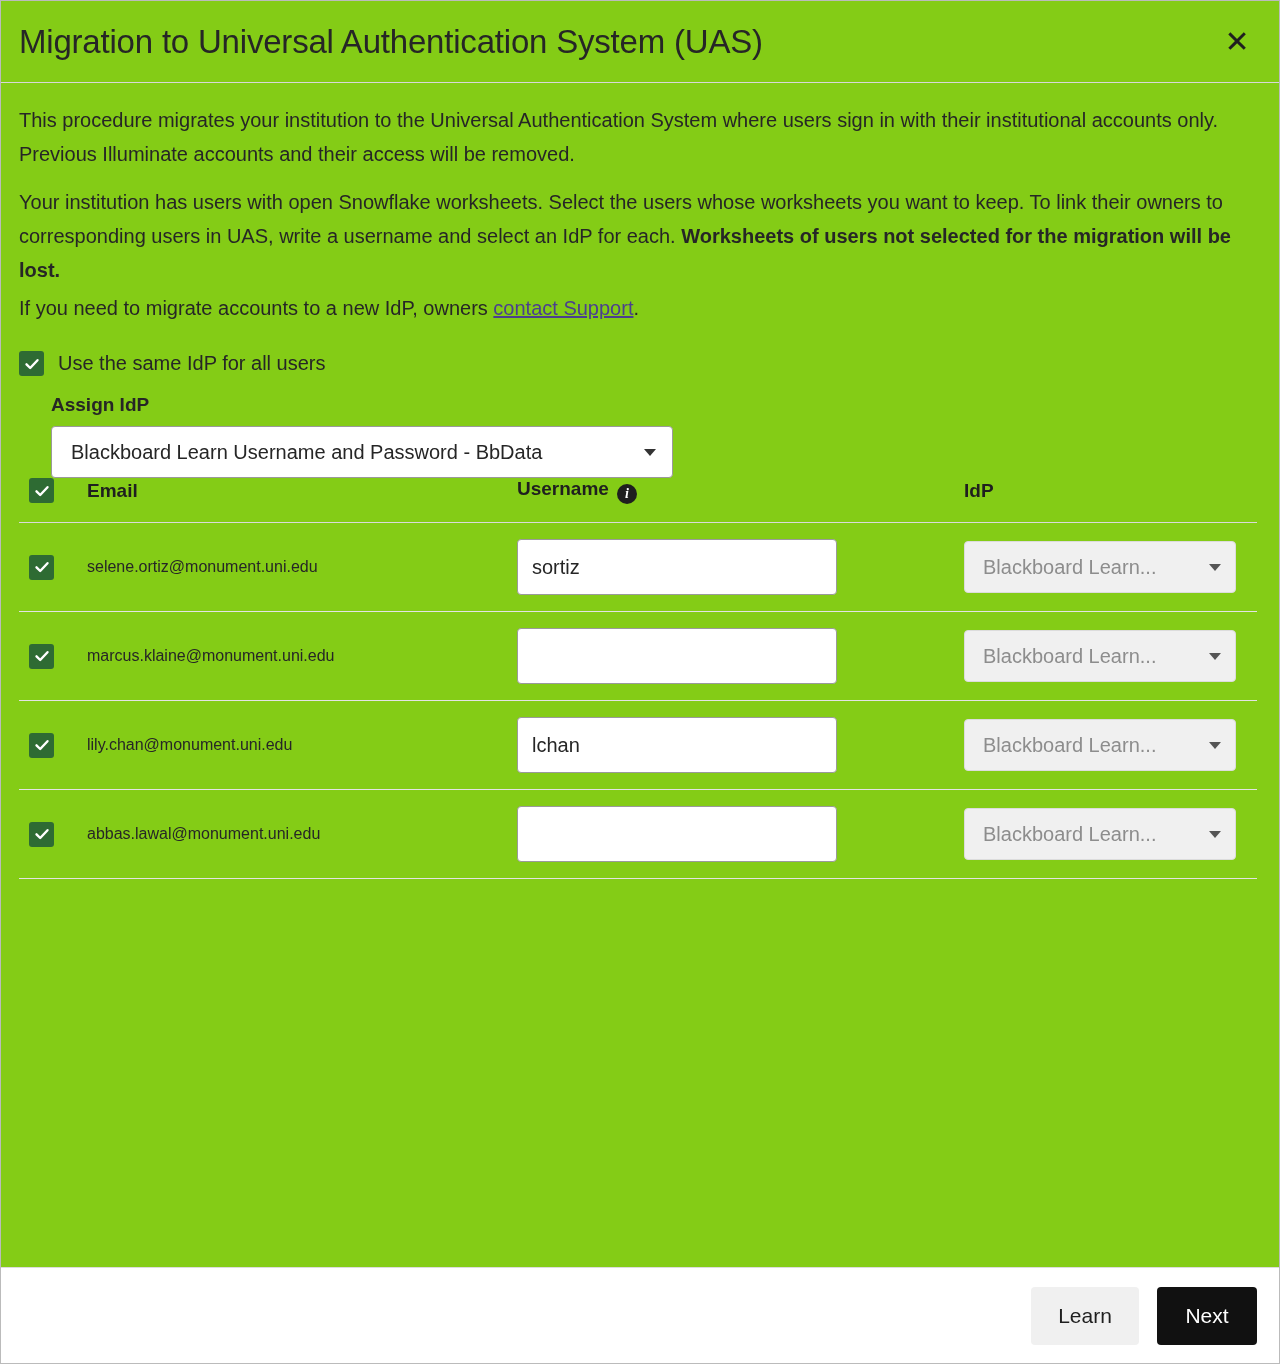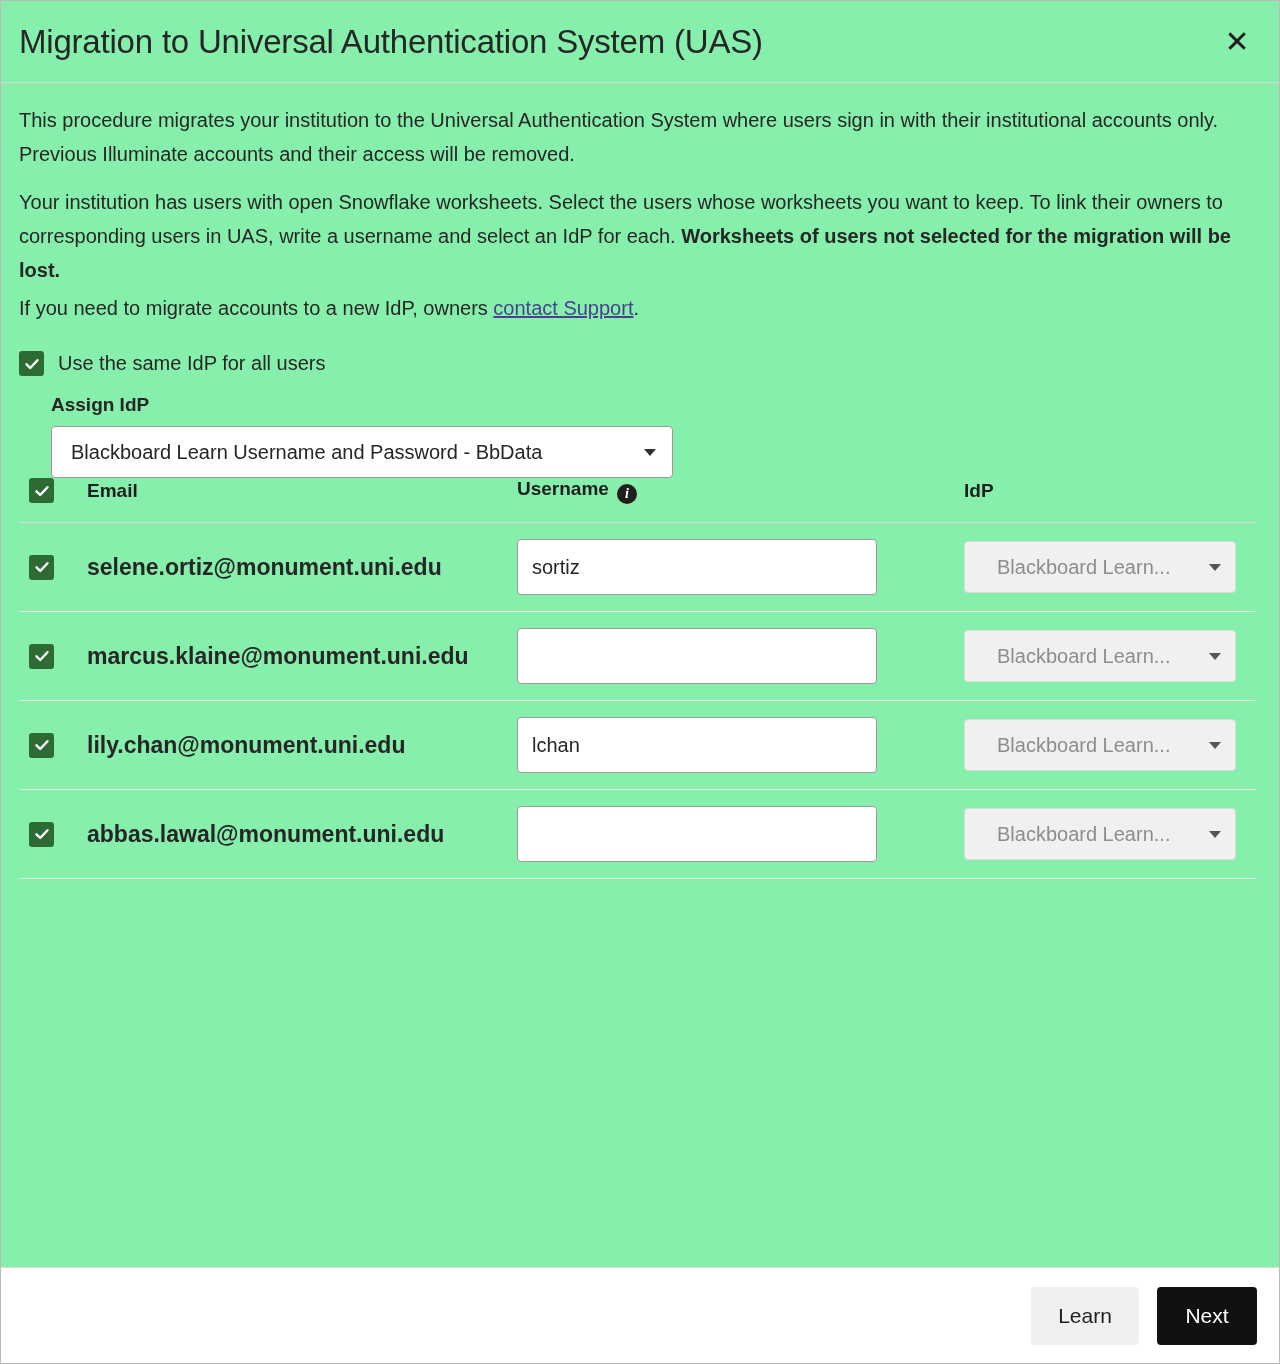"Migration to Universal Authentication" .dialog { background: #86efac -> #84cc16 }
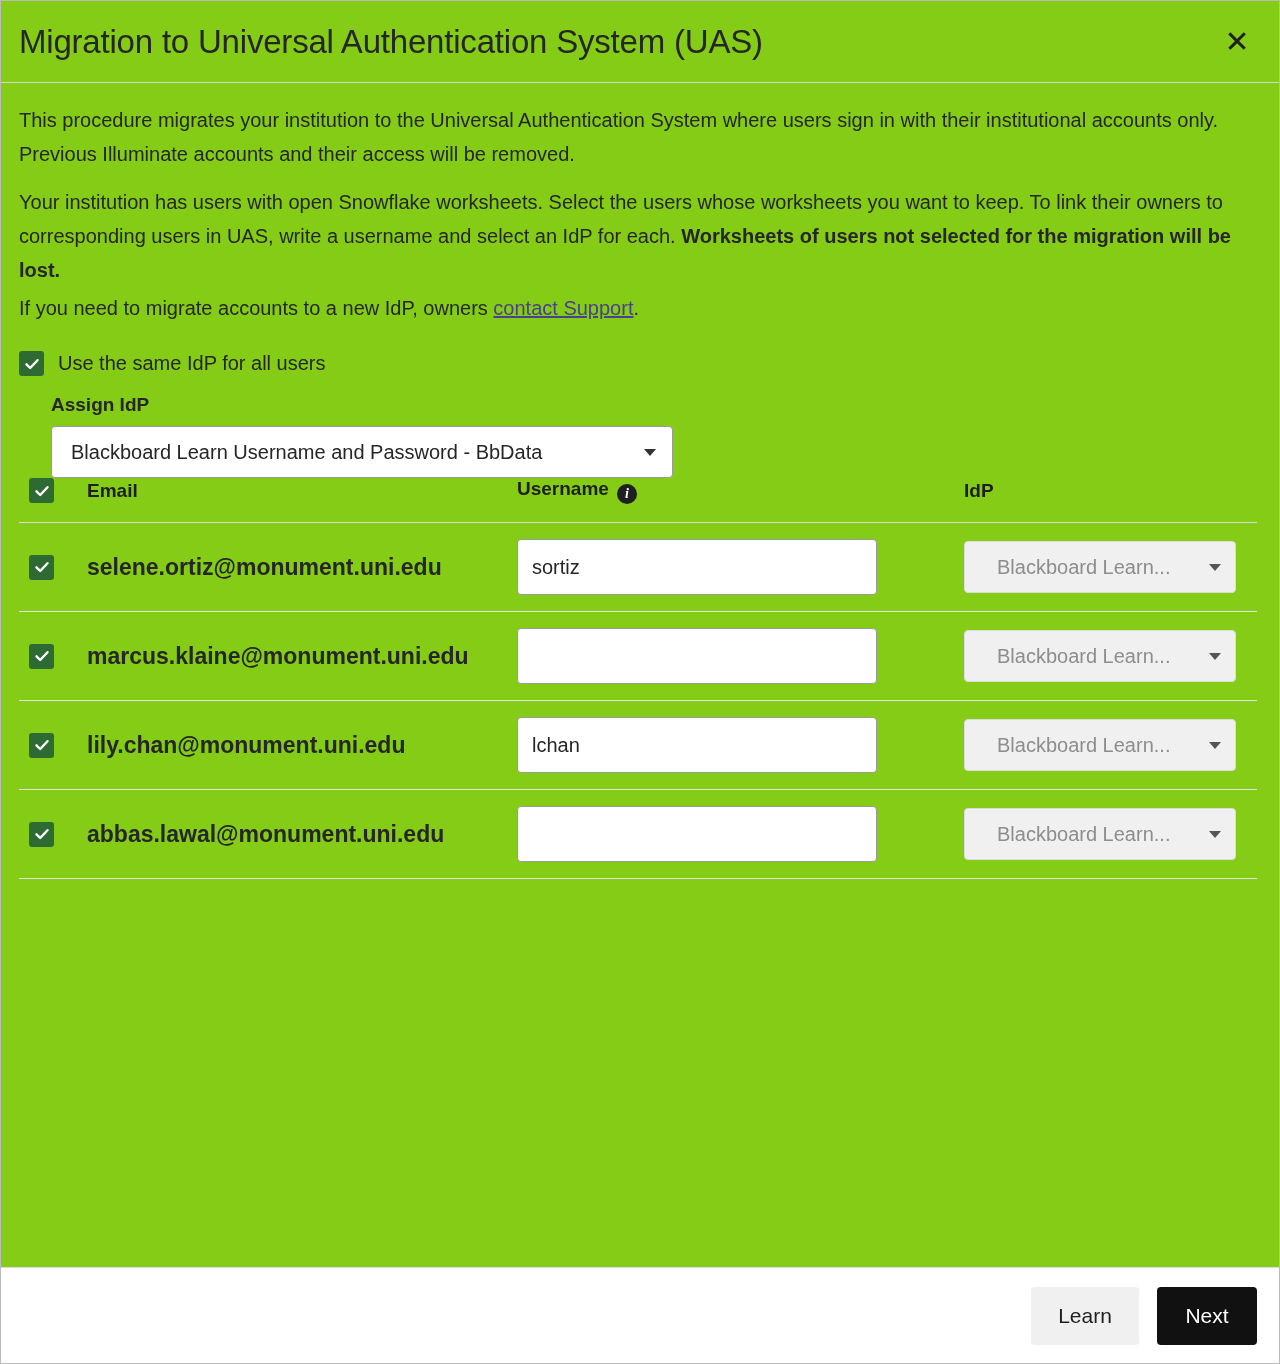"selene.ortiz@monument.uni.edu" .email-text { font-size: 23px -> 16px; font-weight: bold -> none }
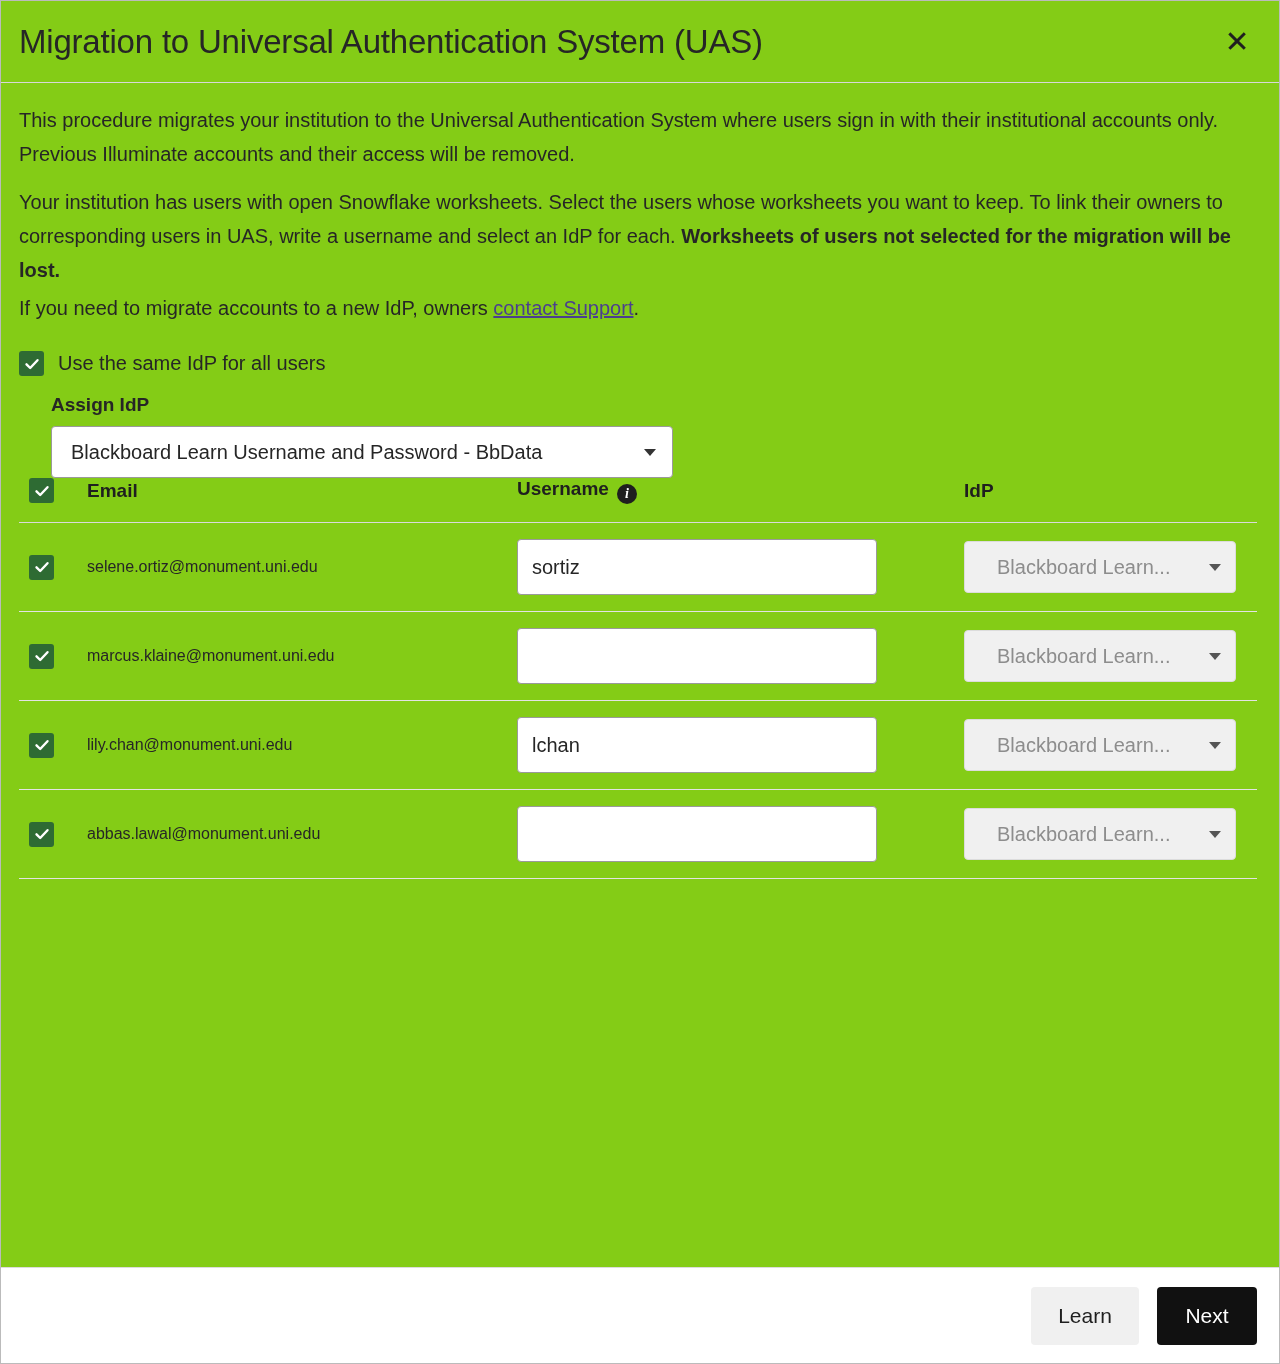"sortiz" .username-input { width: 360px -> 320px }
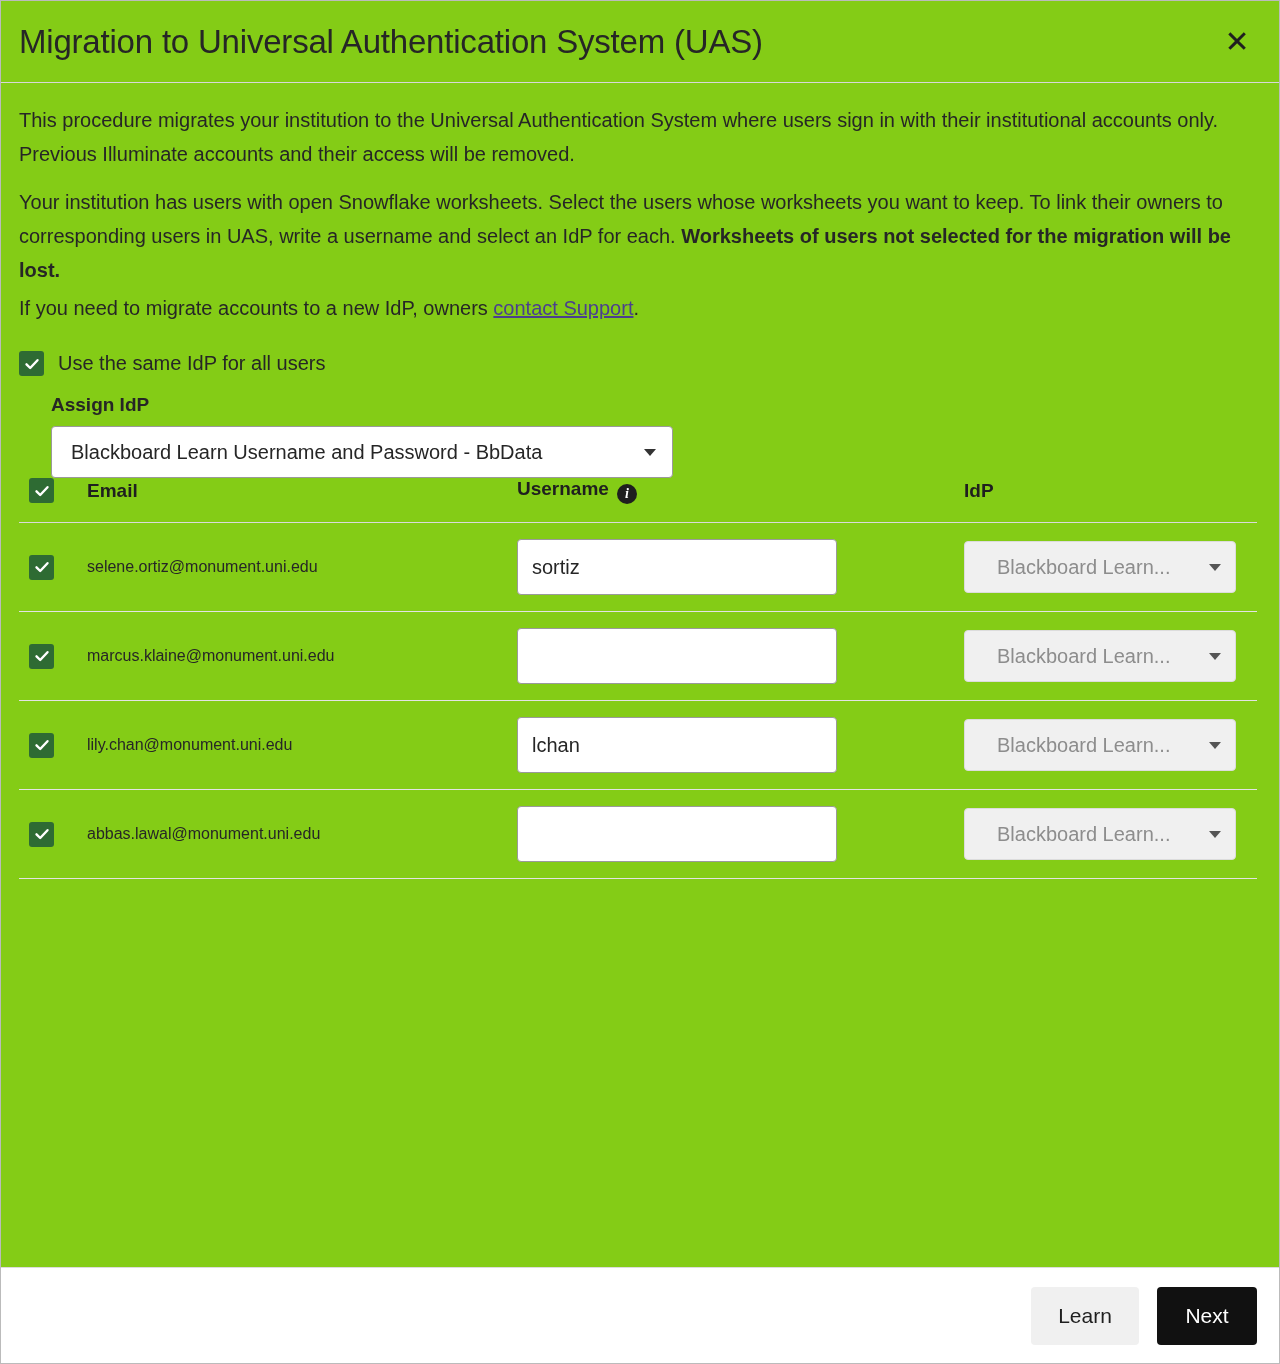"Blackboard Learn..." .idp-select { padding: 0 14px 0 32px -> 0 14px 0 18px }
